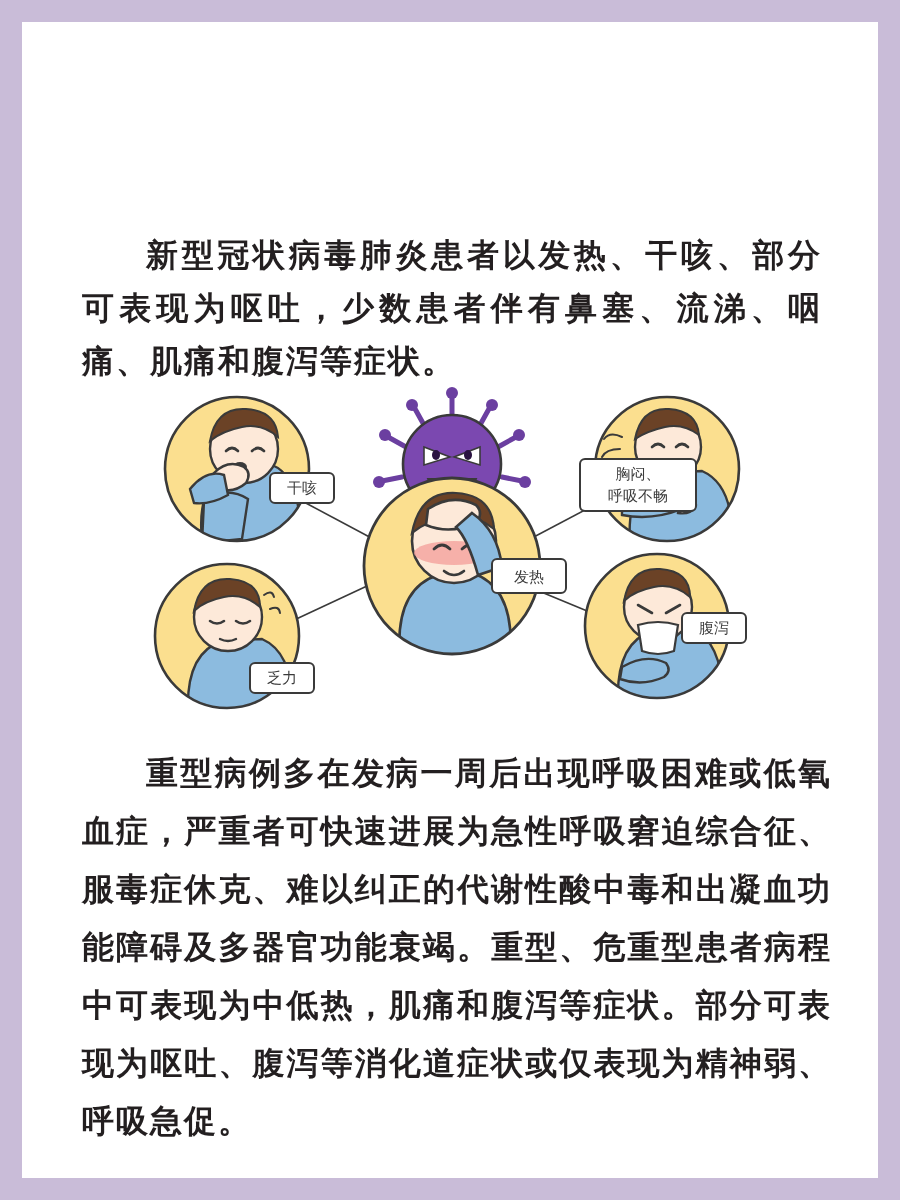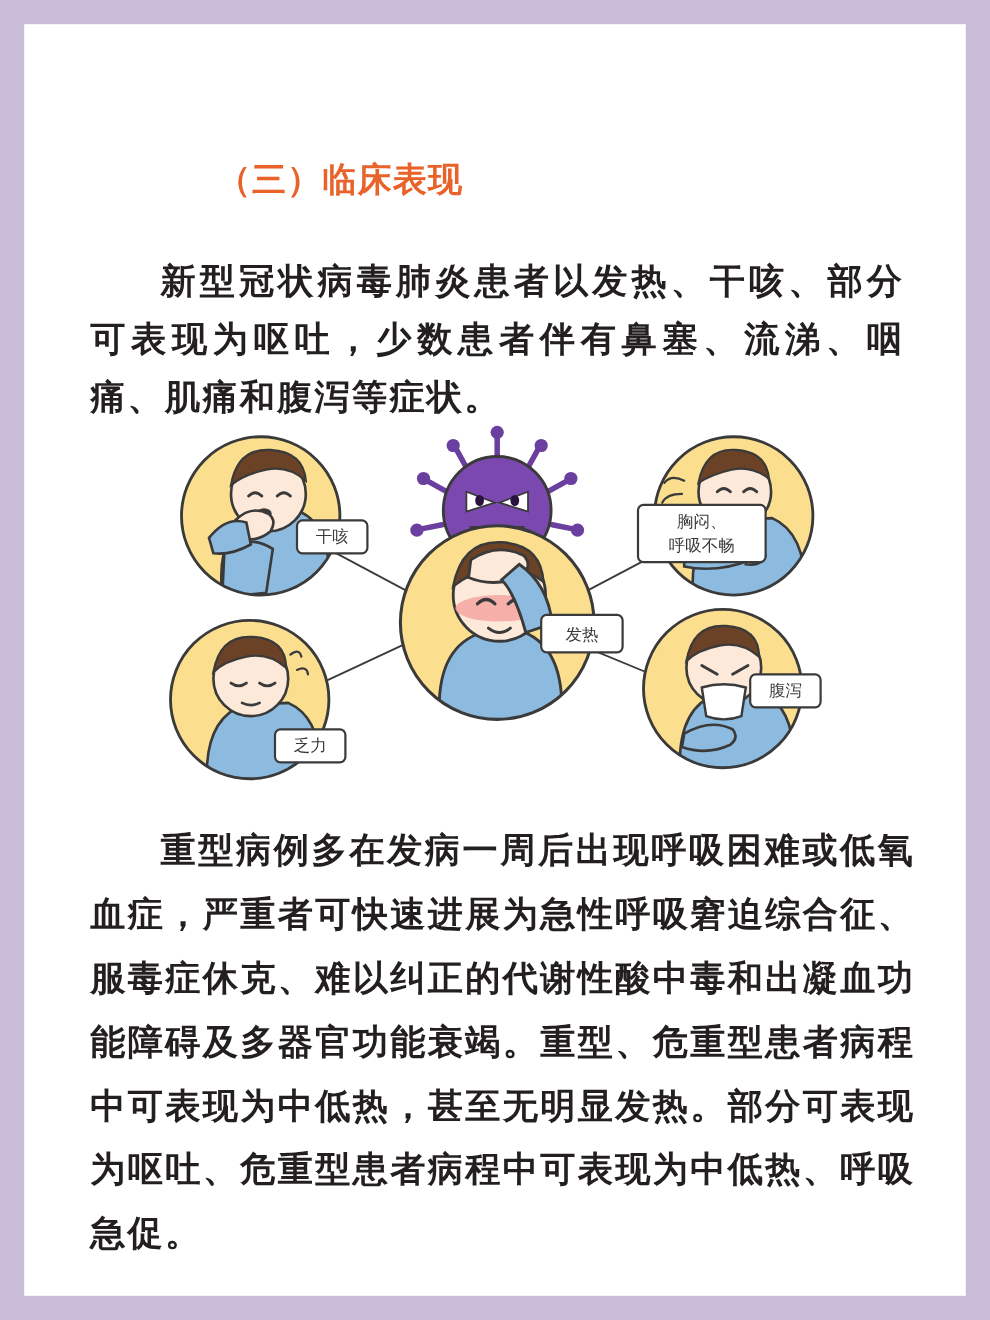"（三）临床表现" h1.heading { html: <h1>（三）临床表现</h1> -> none }
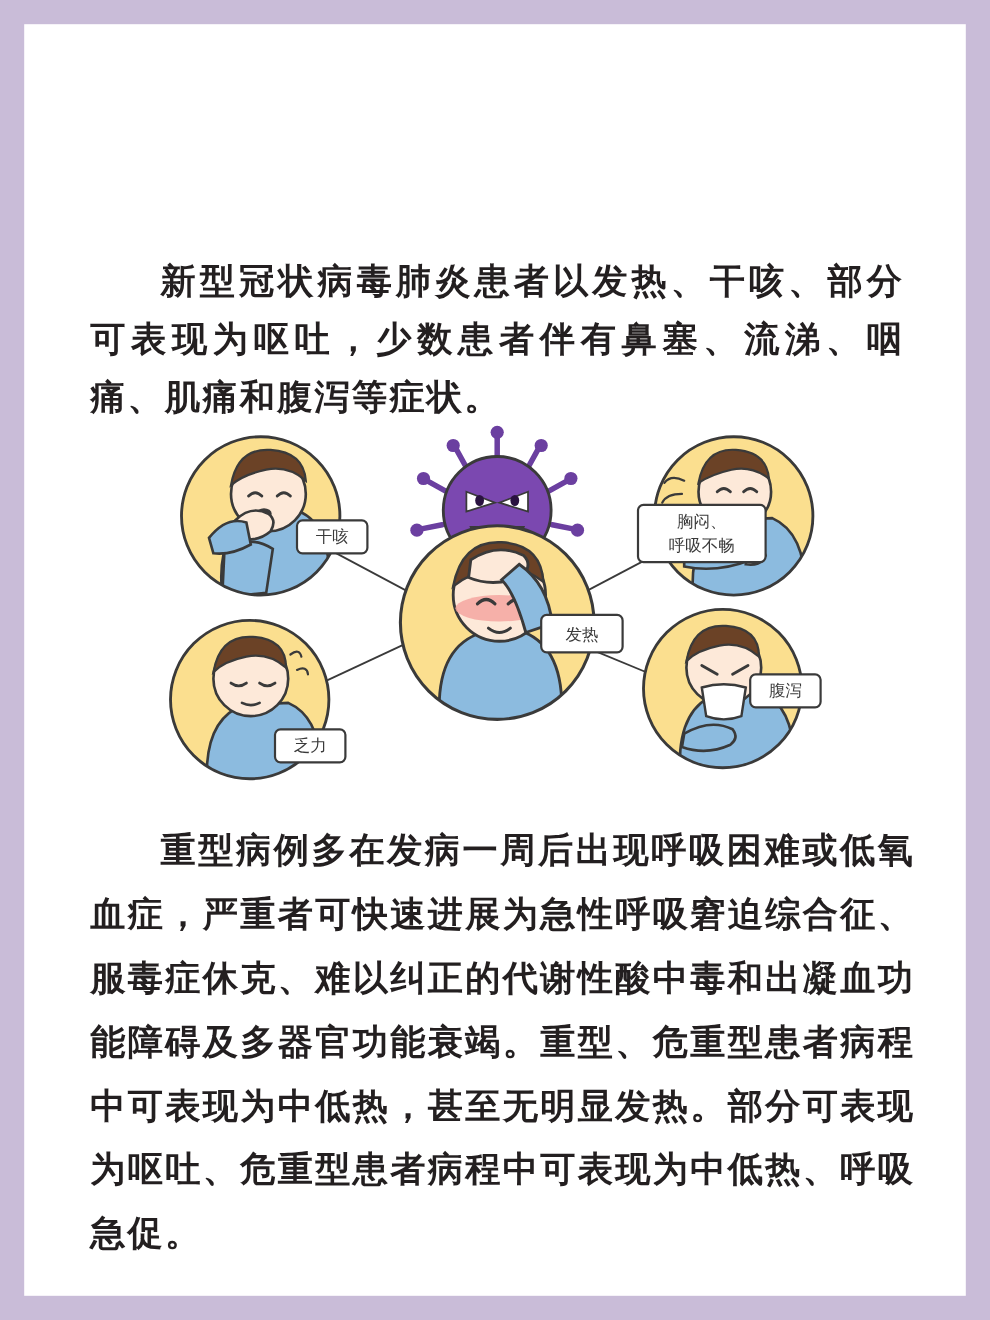"重型病例多在发病一周后出现呼吸困难或低氧血症，严重者可快速进展为急性呼吸窘迫综合" p.para { text: 甚至无明显发热。部分可表现为呕吐、危重型患者病程中可表现为中低热 -> 肌痛和腹泻等症状。部分可表现为呕吐、腹泻等消化道症状或仅表现为精神弱 }
